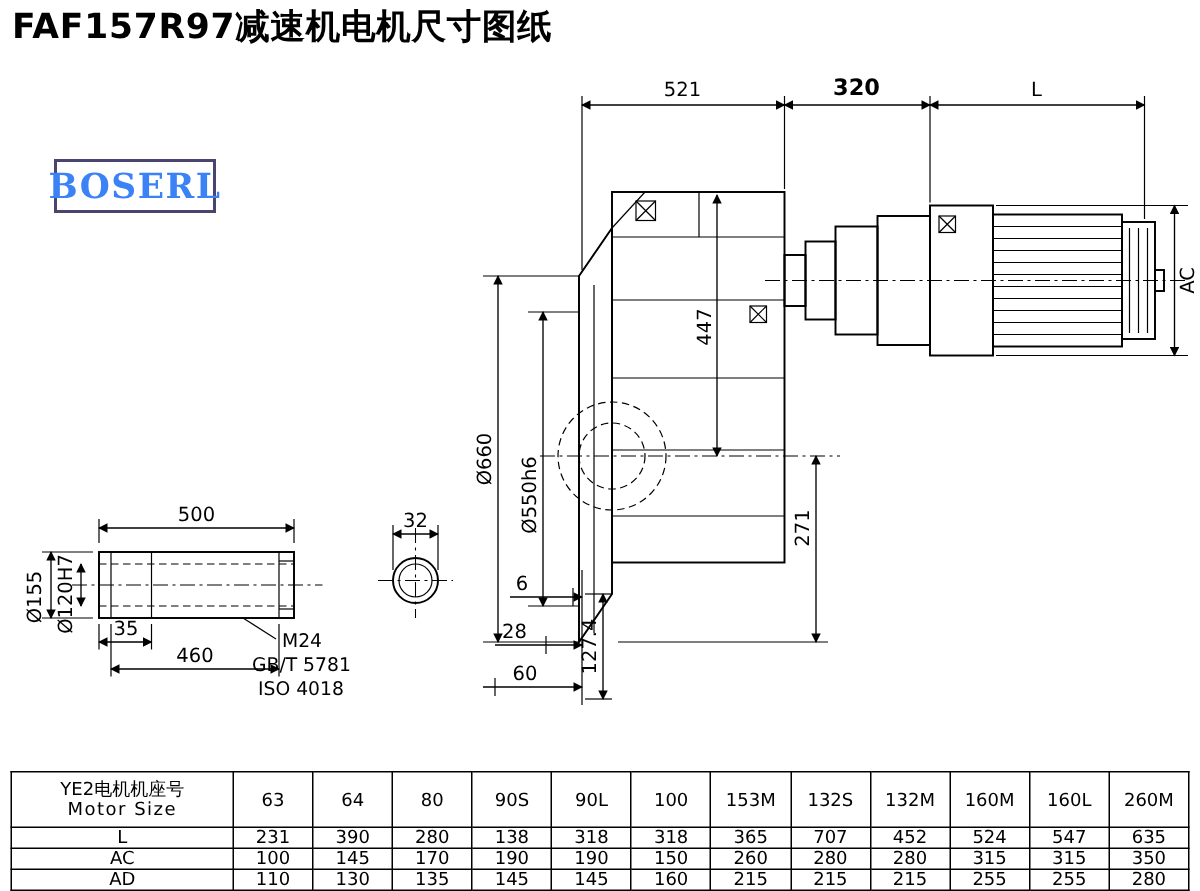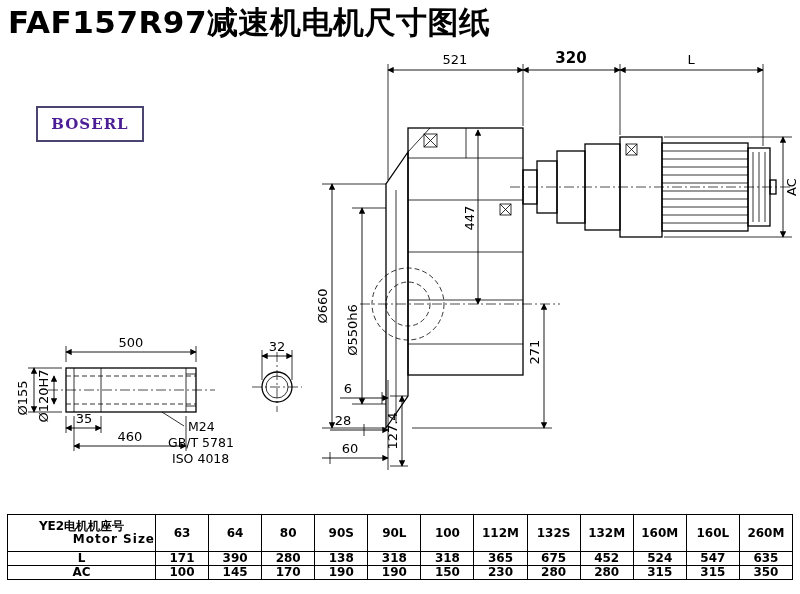"FAF157R97减速机电机尺寸图纸" .page-title { font-size: 31px -> 23px }
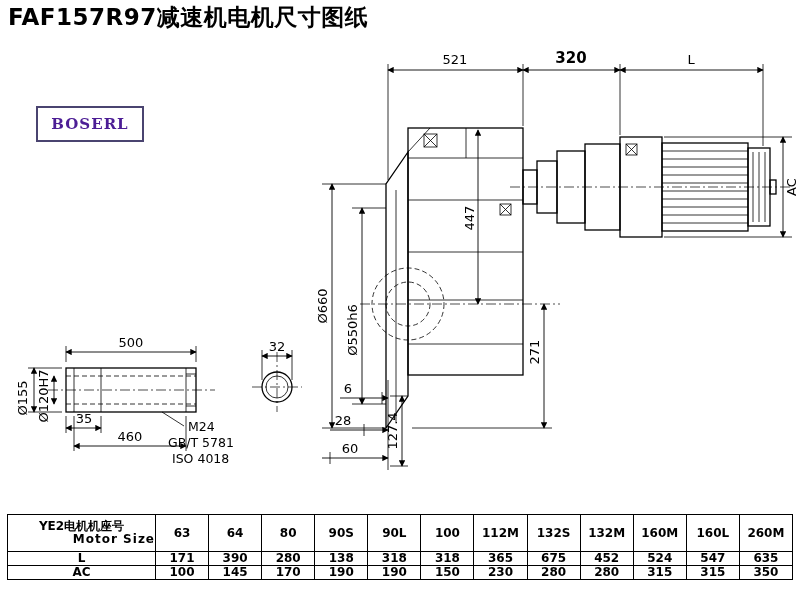"BOSERL" .logo-text { color: #4c1d95 -> #3b82f6; font-size: 15px -> 23px }
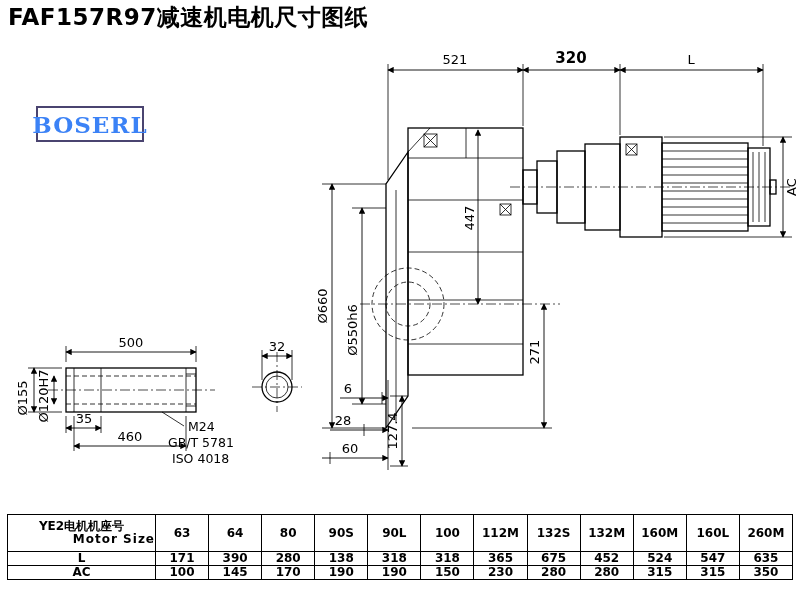"YE2电机机座号" .dims-table th, .dims-table td { font-weight: bold -> normal }
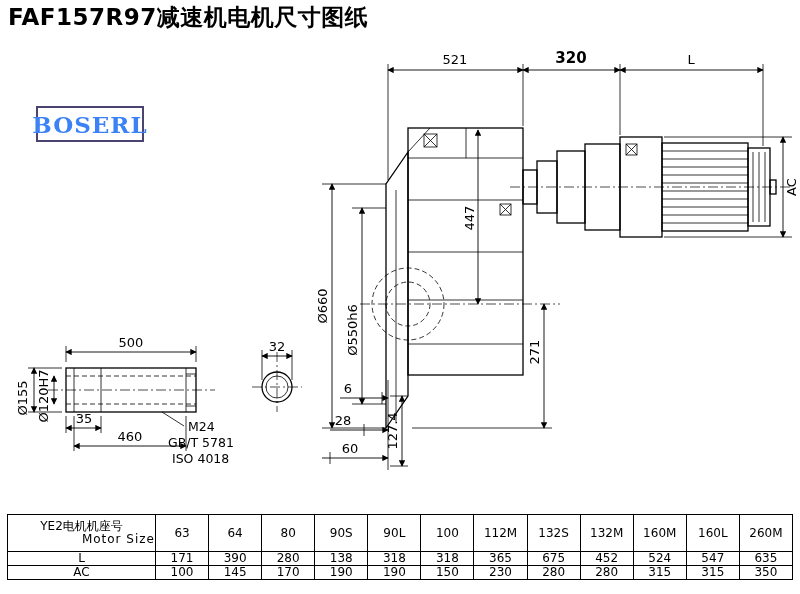"Motor Size" .dims-table .en { text-align: right -> none }
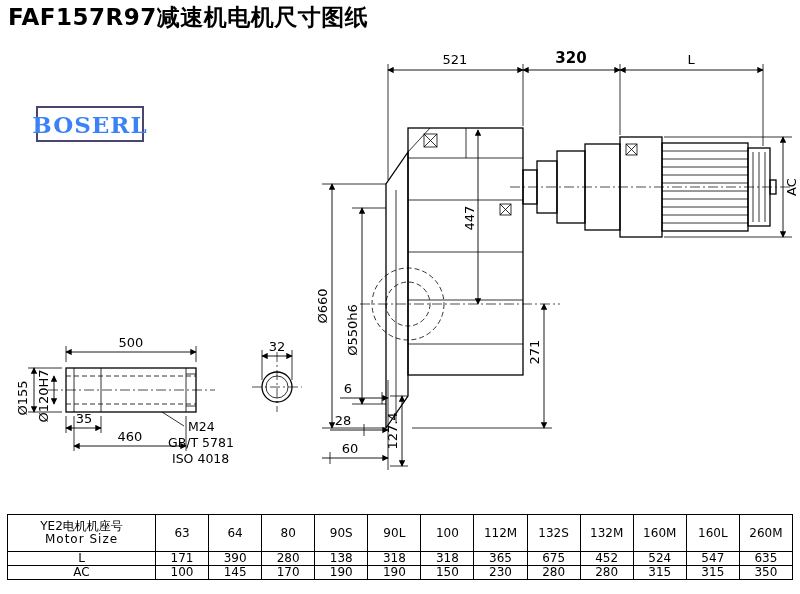"112M" th { text: 112M -> 153M }
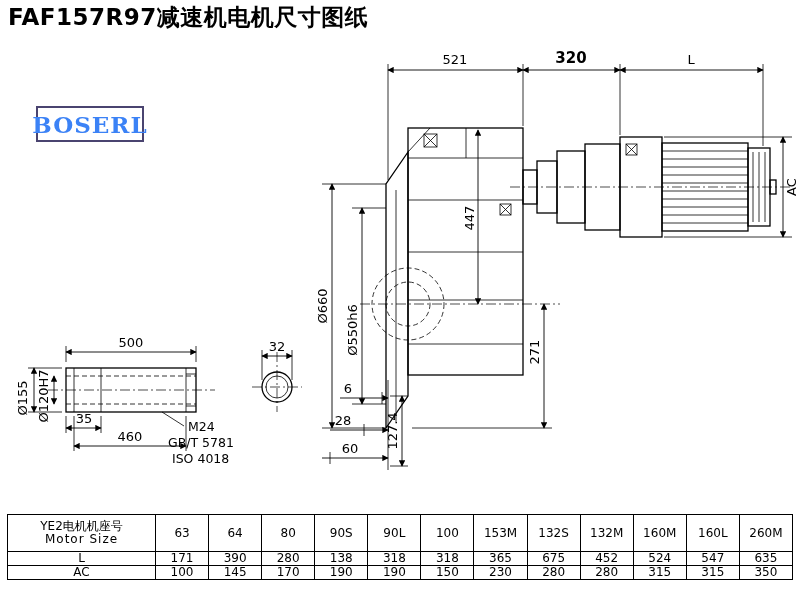"171" td { text: 171 -> 231 }
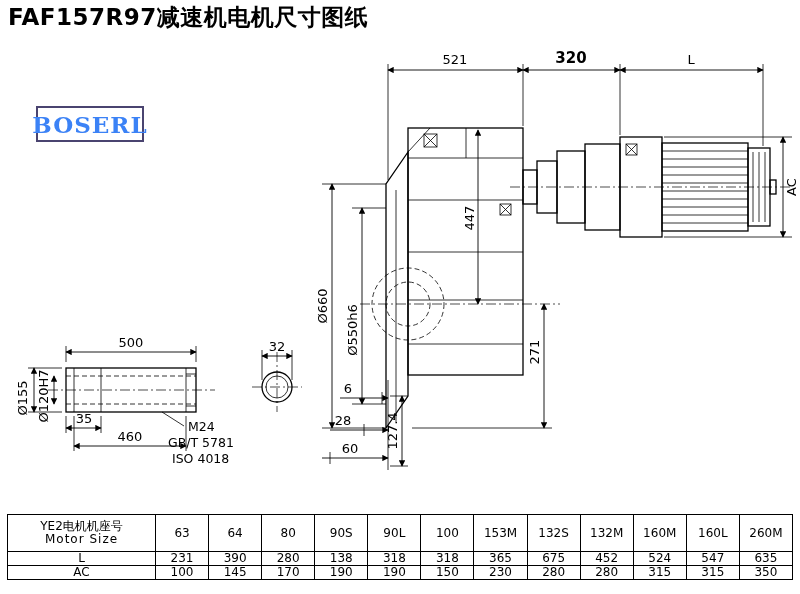"675" td { text: 675 -> 707 }
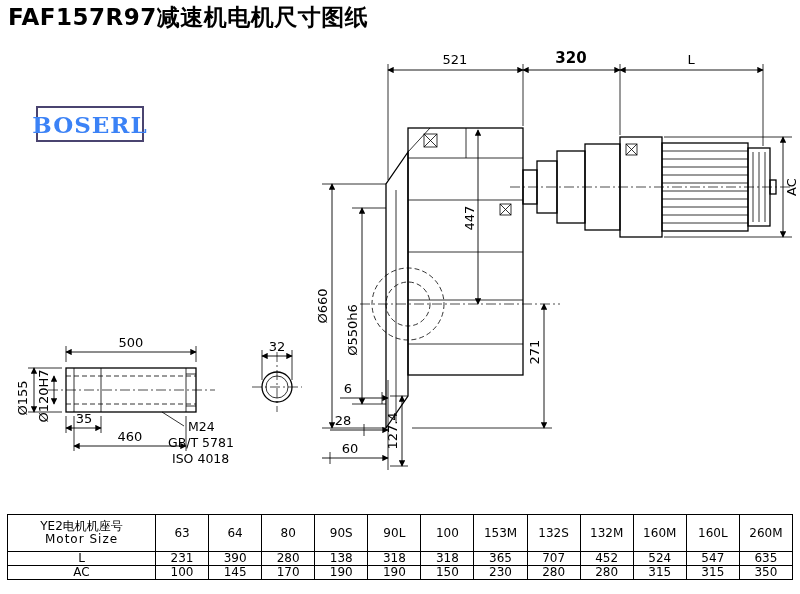"230" td { text: 230 -> 260 }
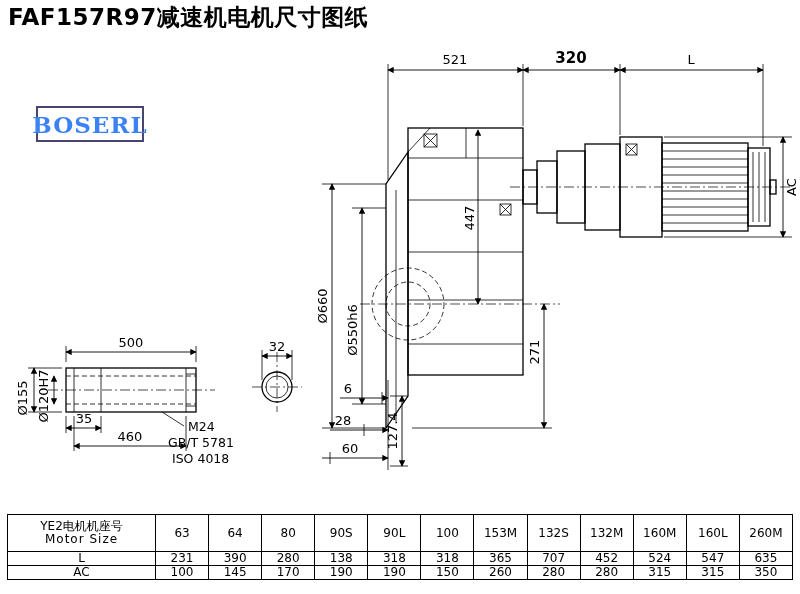"AD" tr { html: none -> <tr> <td>AD</td> <td>110</td> <td>130</td> <td>135</td> <td>145</td> <td>145</td> <td>160</td> <td>215</td> <td>215</td> <td>215</td> <td>255</td> <td>255</td> <td>280</td> </tr> }
